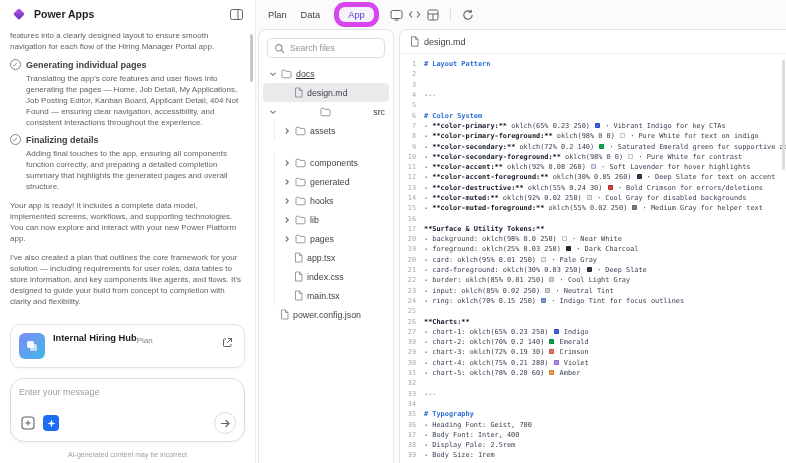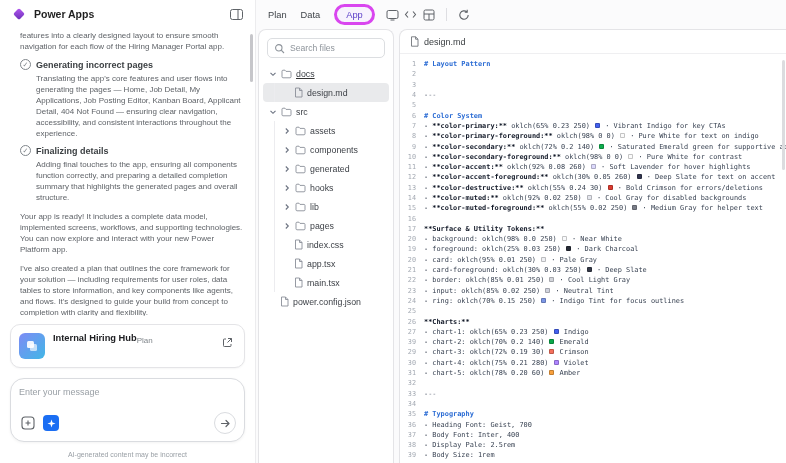"App" .tab-active { border: 3px solid #d946ef -> 5px solid #d946ef }
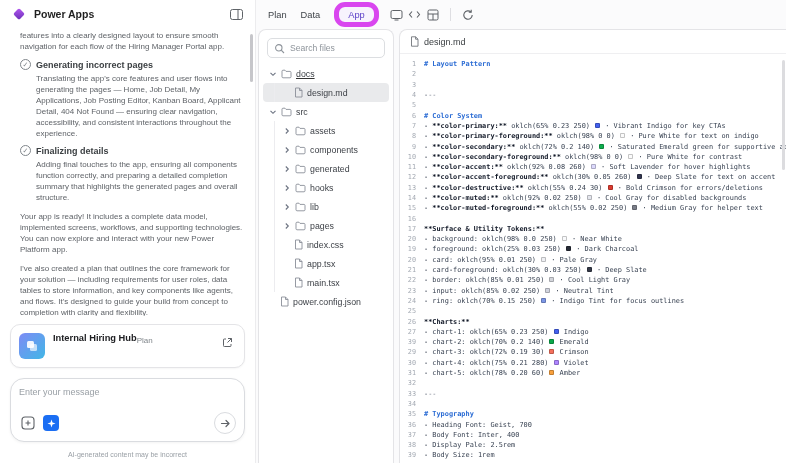"features into a clearly designed" .chat { margin-left: 10px -> none }
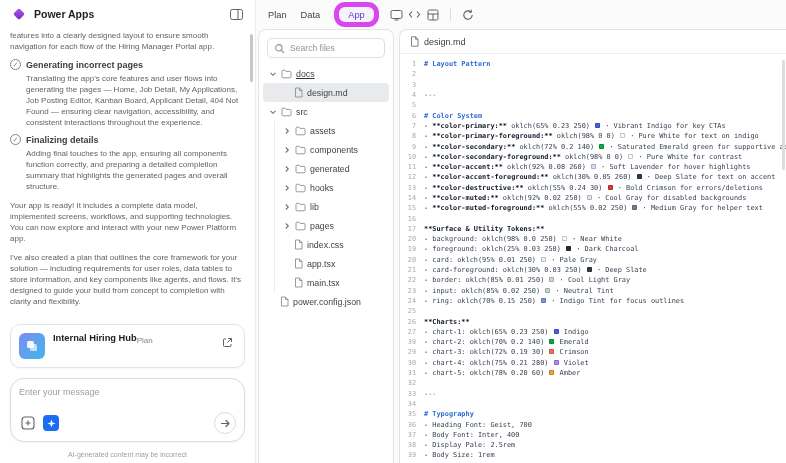"Generating incorrect pages" span.section-title { text: incorrect -> individual }
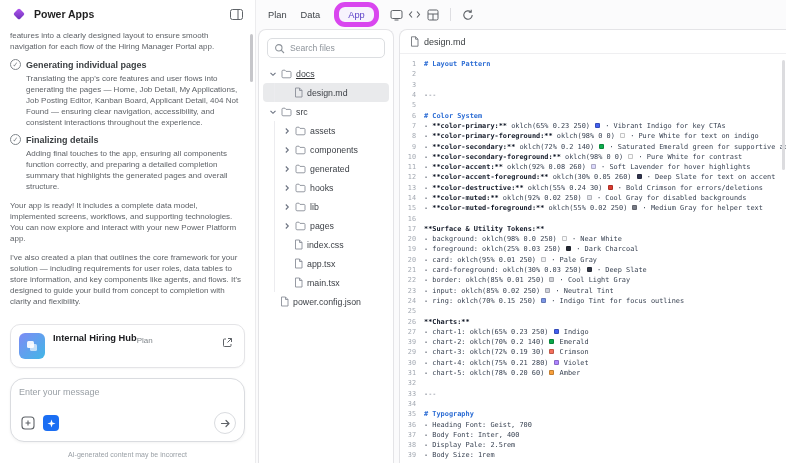"src" div.tree-row { justify-content: none -> space-between }
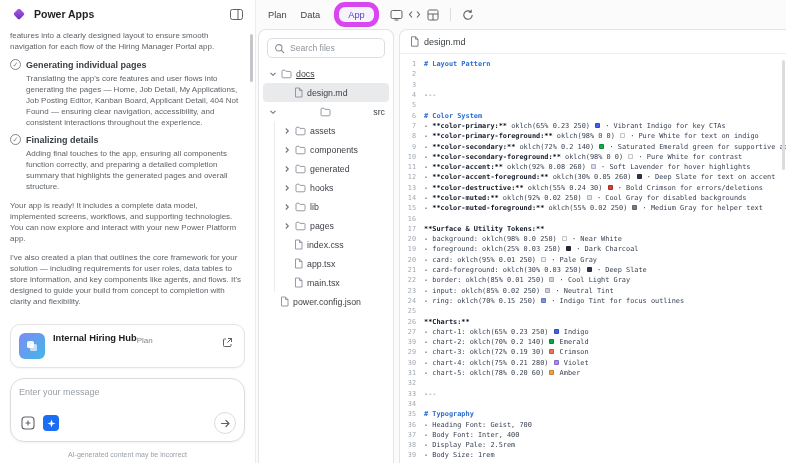"components" div.tree-row { margin-top: none -> 13px }
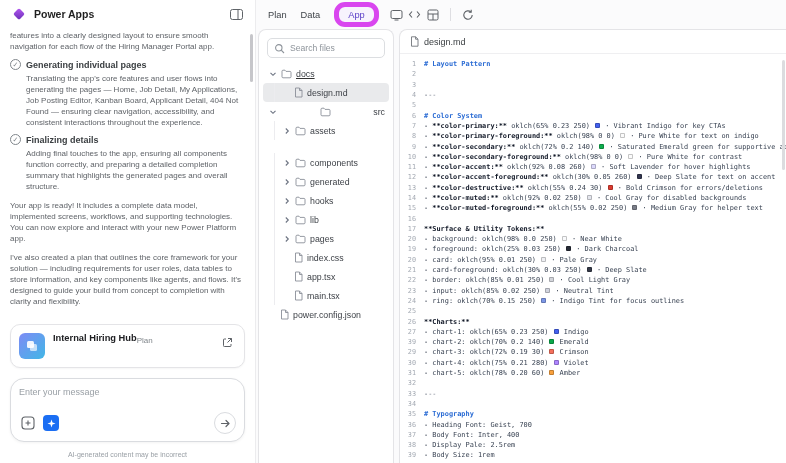"index.css" div.tree-row { order: before "app.tsx" -> after "app.tsx" }
